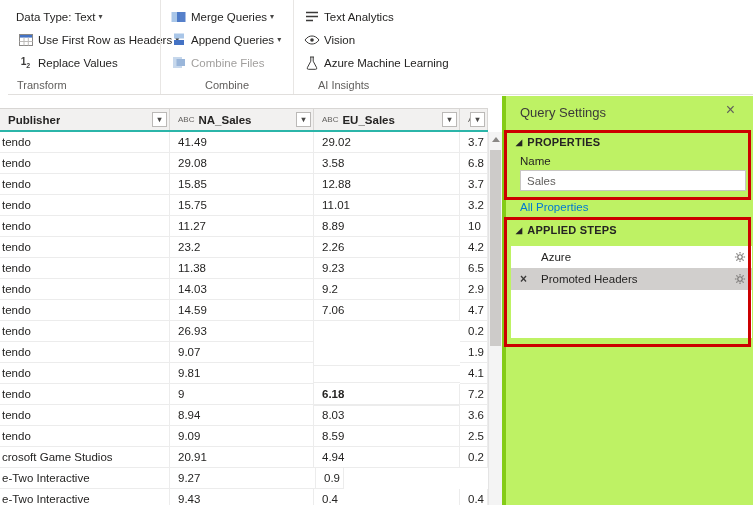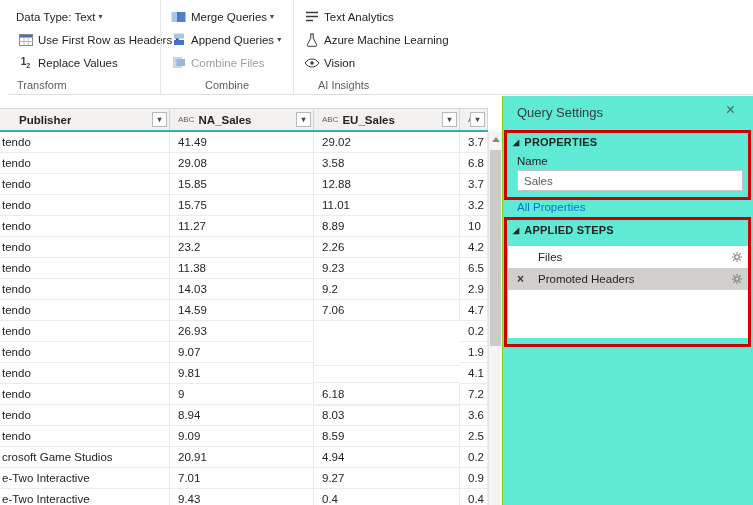"Azure Machine Learning" div.ritem { order: before "Vision" -> after "Vision" }
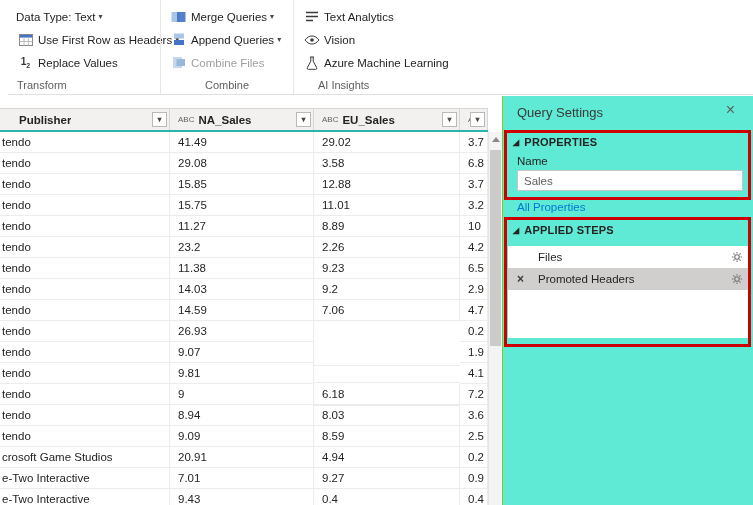"Publisher" .hcell.first { padding-left: 19px -> 8px }
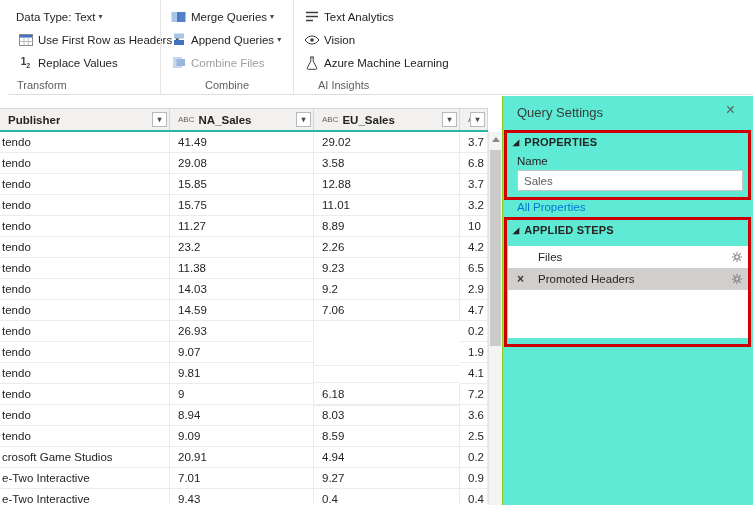"Query Settings" .panel { background: #5eead4 -> #bef264; border-left: 1px solid #84cc16 -> 4px solid #84cc16 }
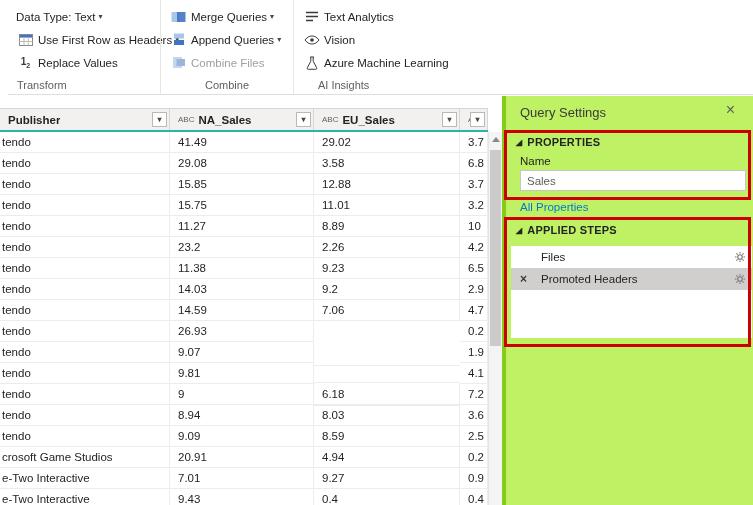"Files" span.slabel { text: Files -> Azure }
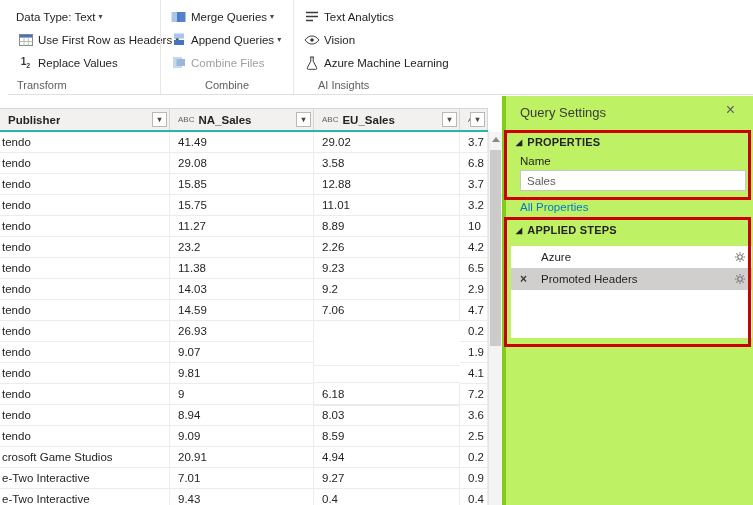"6.18" div.gcell { font-weight: none -> bold }
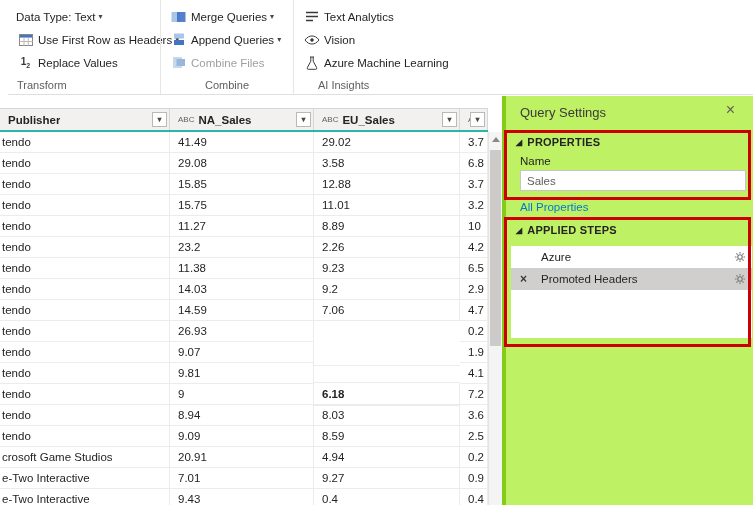"7.01" div.gcell { html: <div>7.01</div> -> none }
